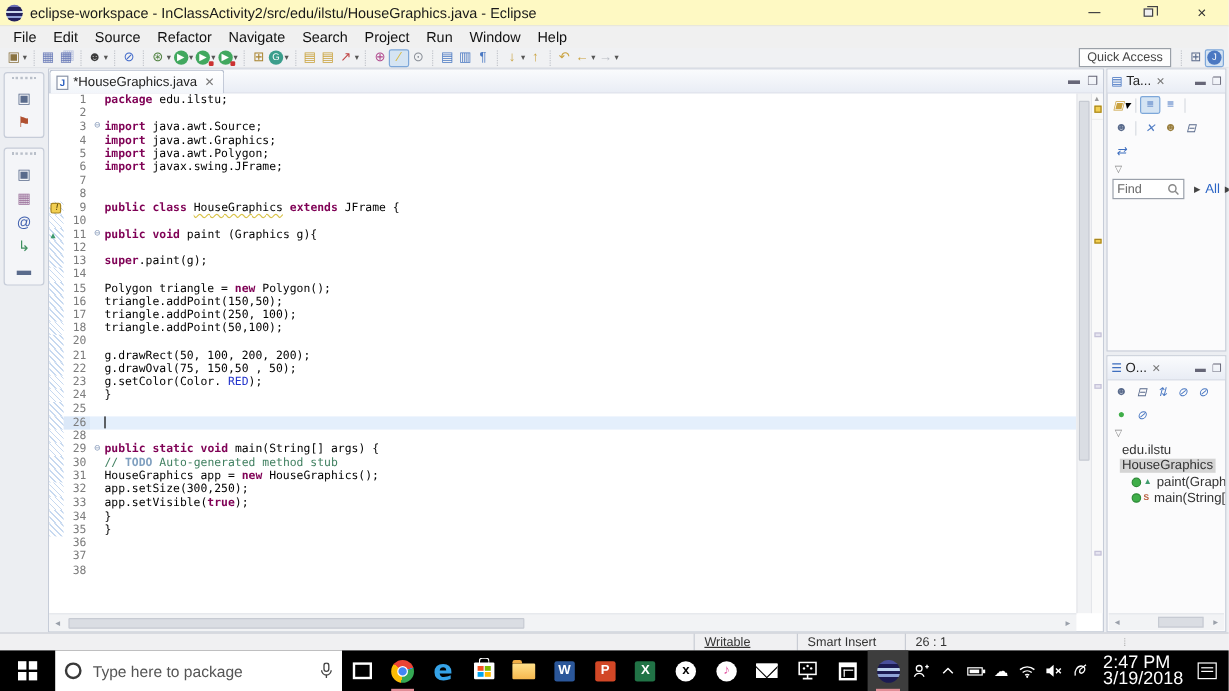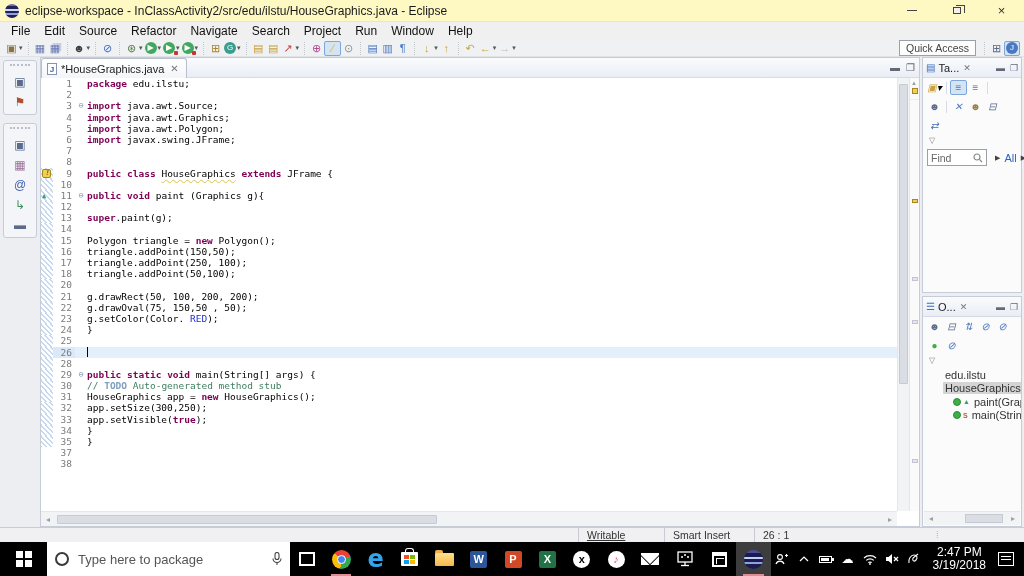"edu.ilstu" .tree { padding: 2px 0 0 20px -> 2px 0 0 10px }
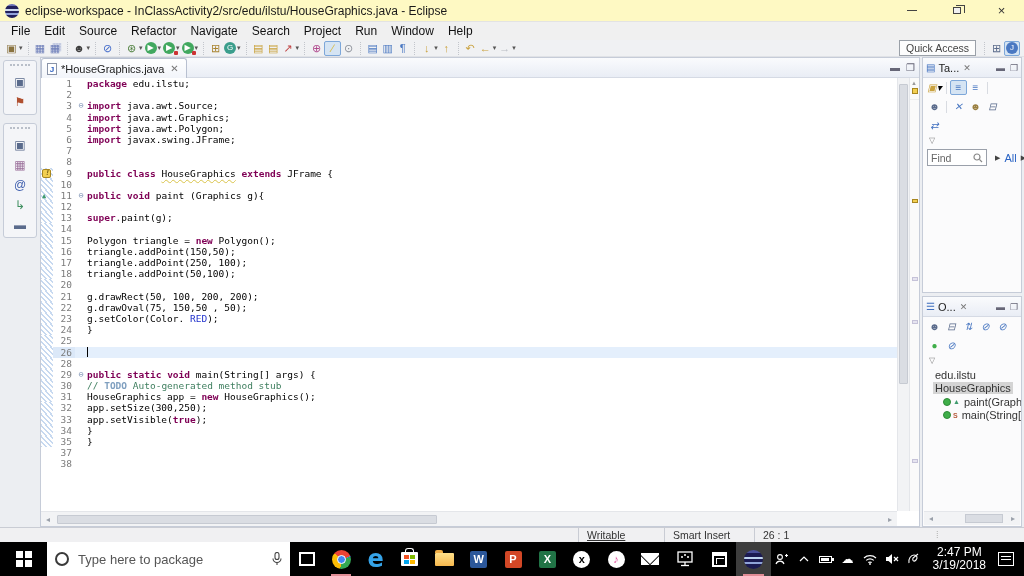"36" div.crow { html: none -> <div> <span></span> <span>36</span> <span></span> <span></span> </div> }
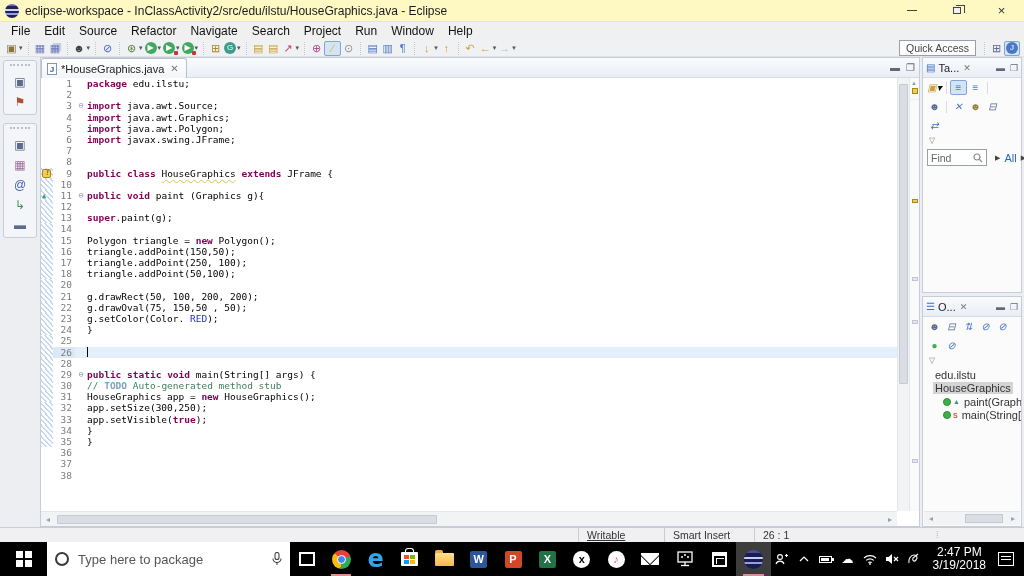"2:47 PM" .clock { font-size: 12px -> 15px; text-align: center -> none }
